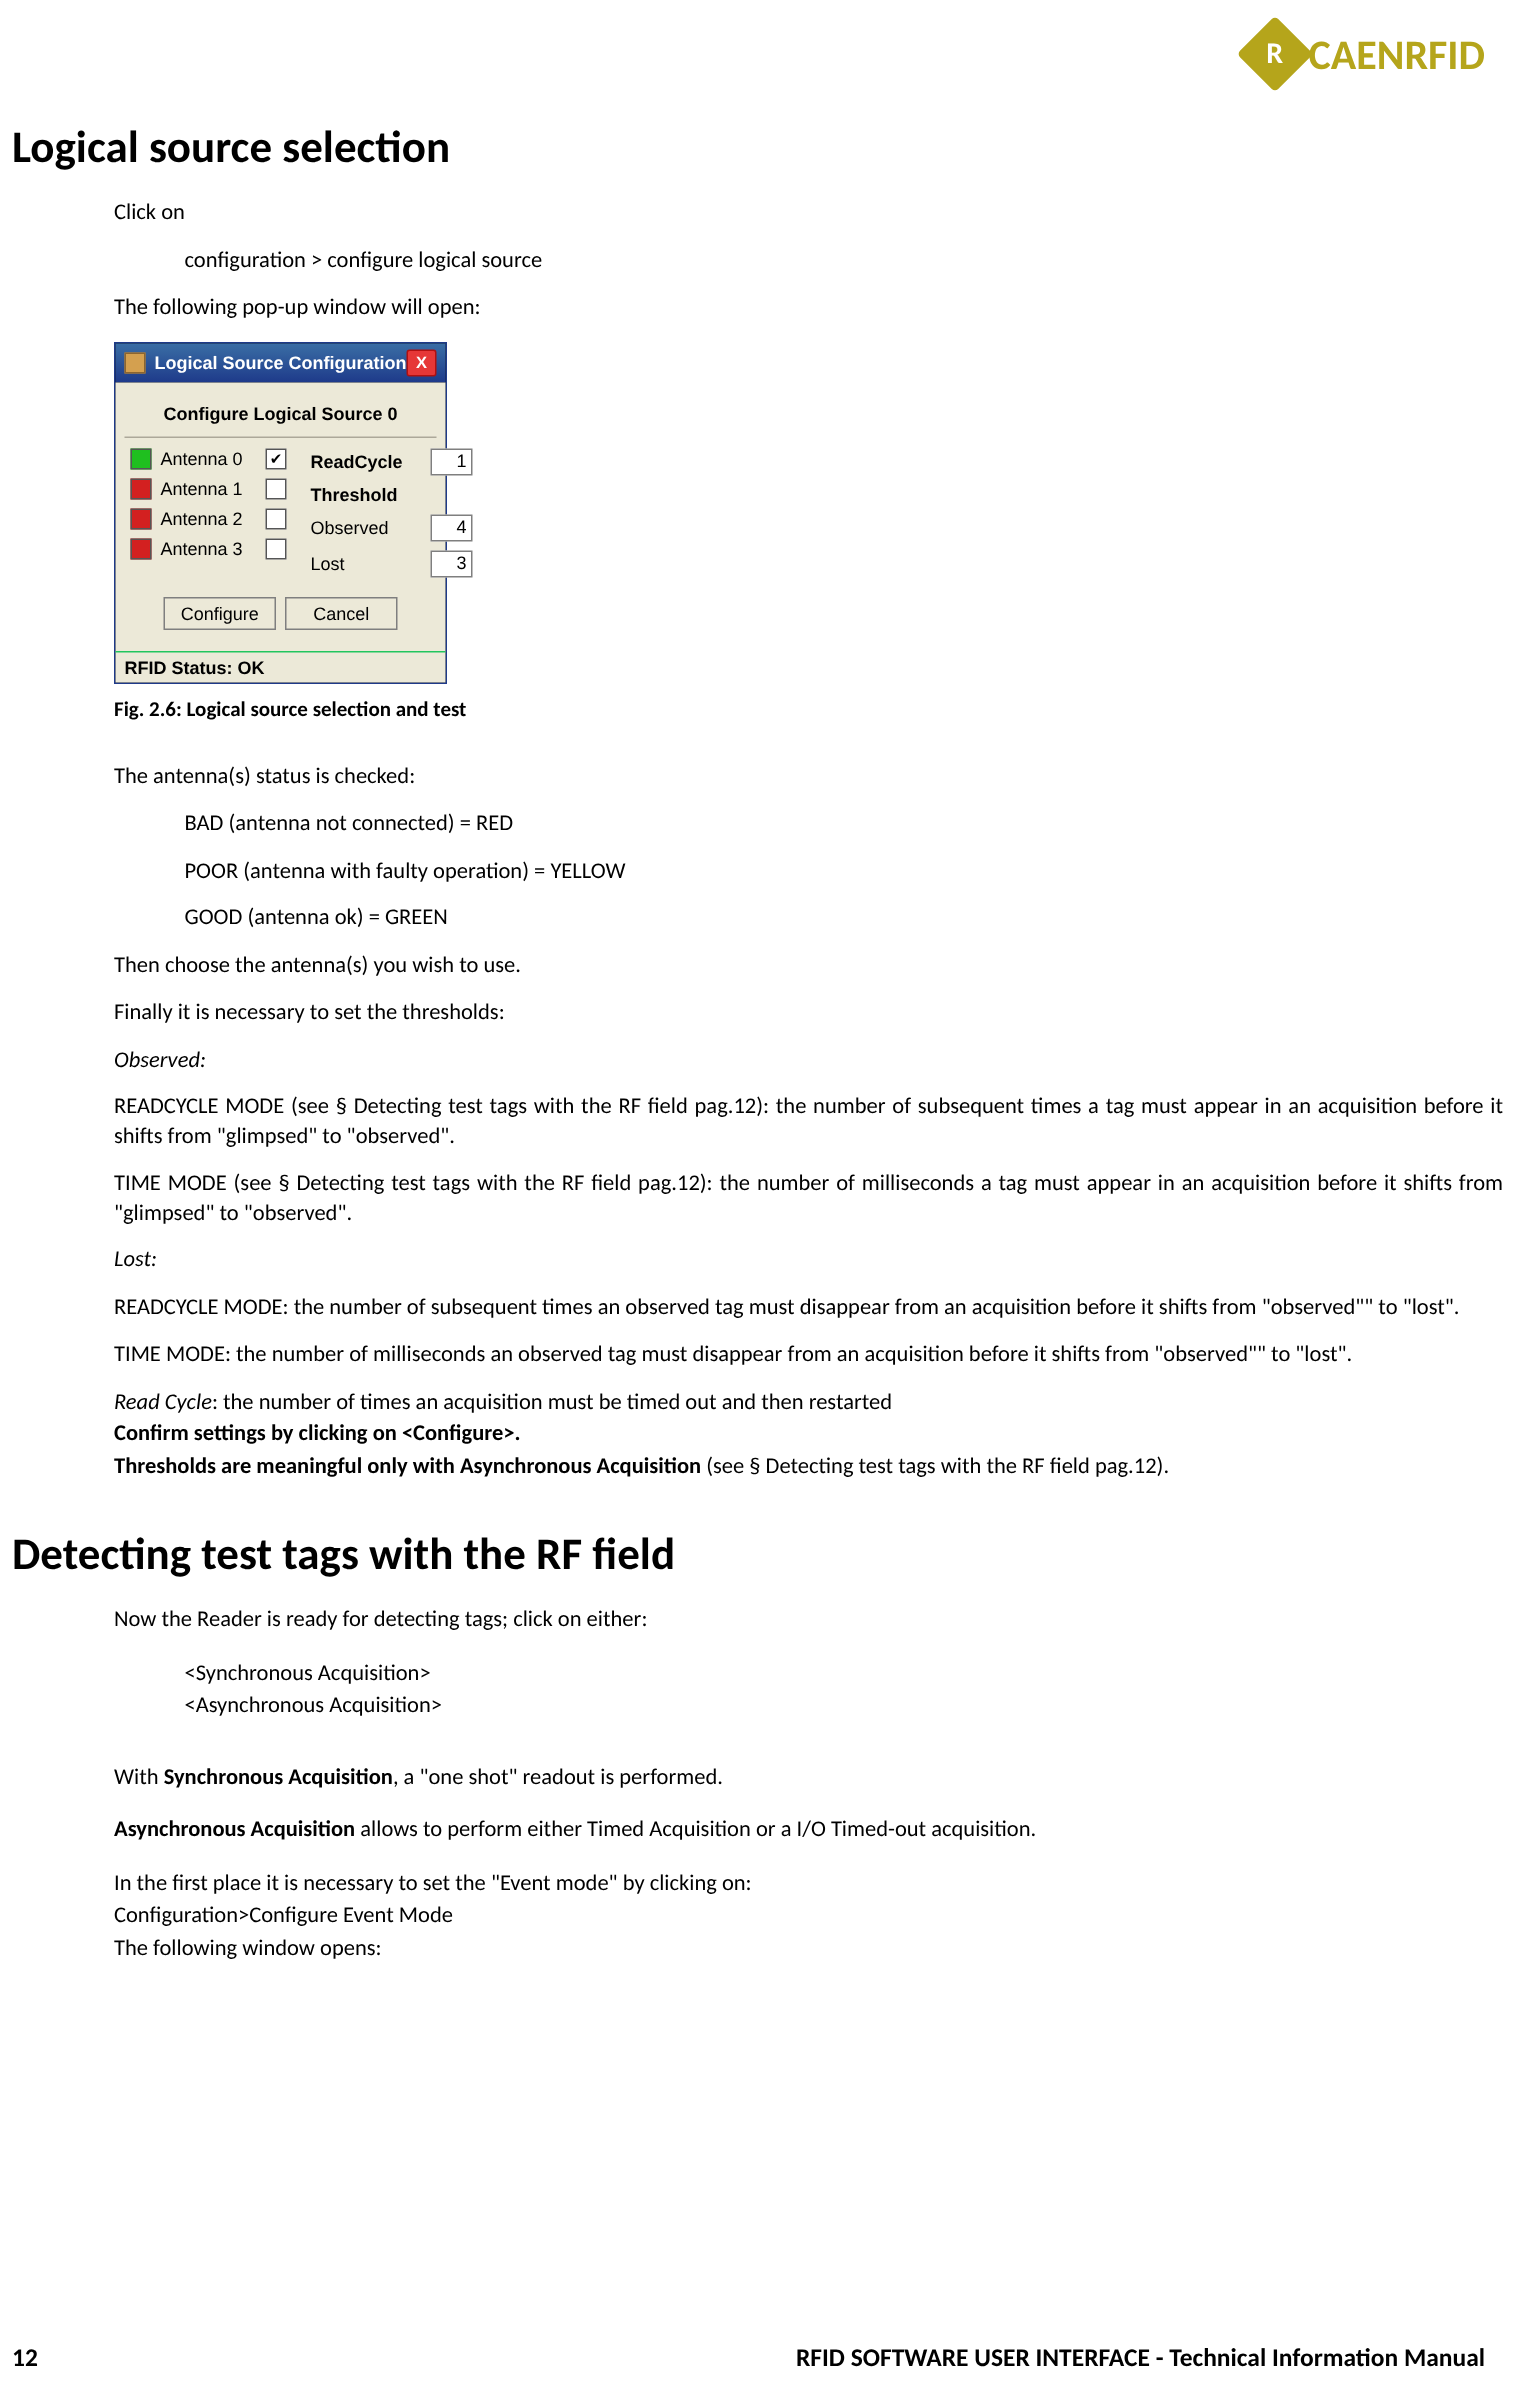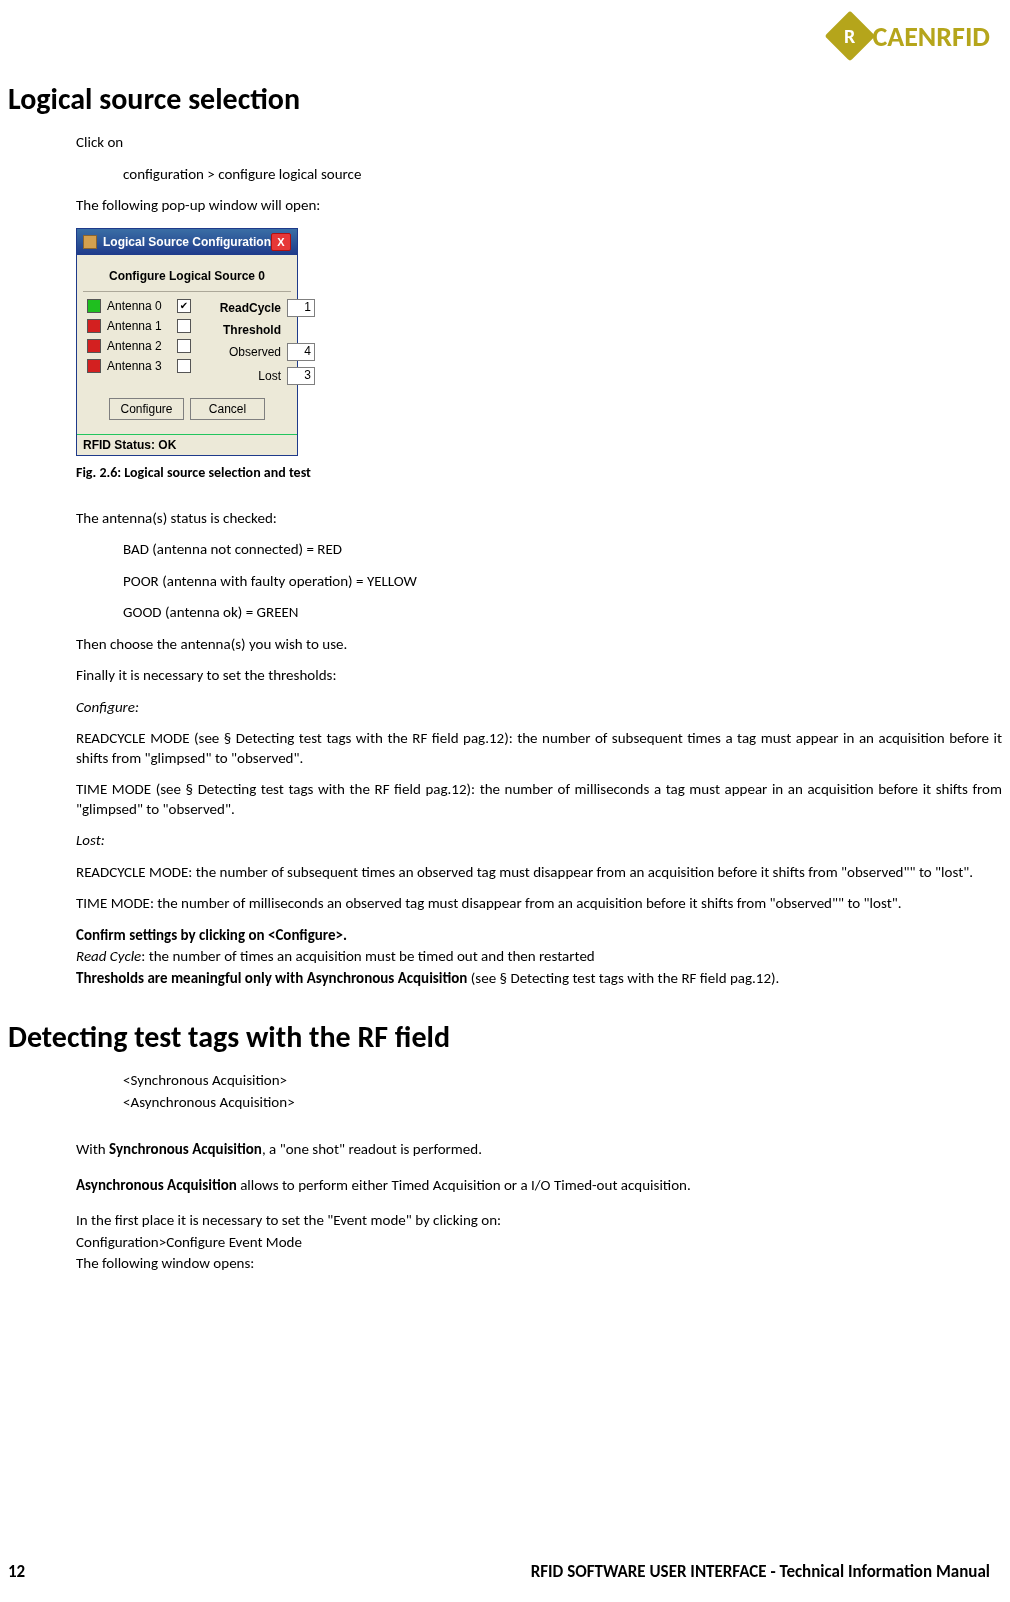"ReadCycle" .field-label { text-align: right -> left }
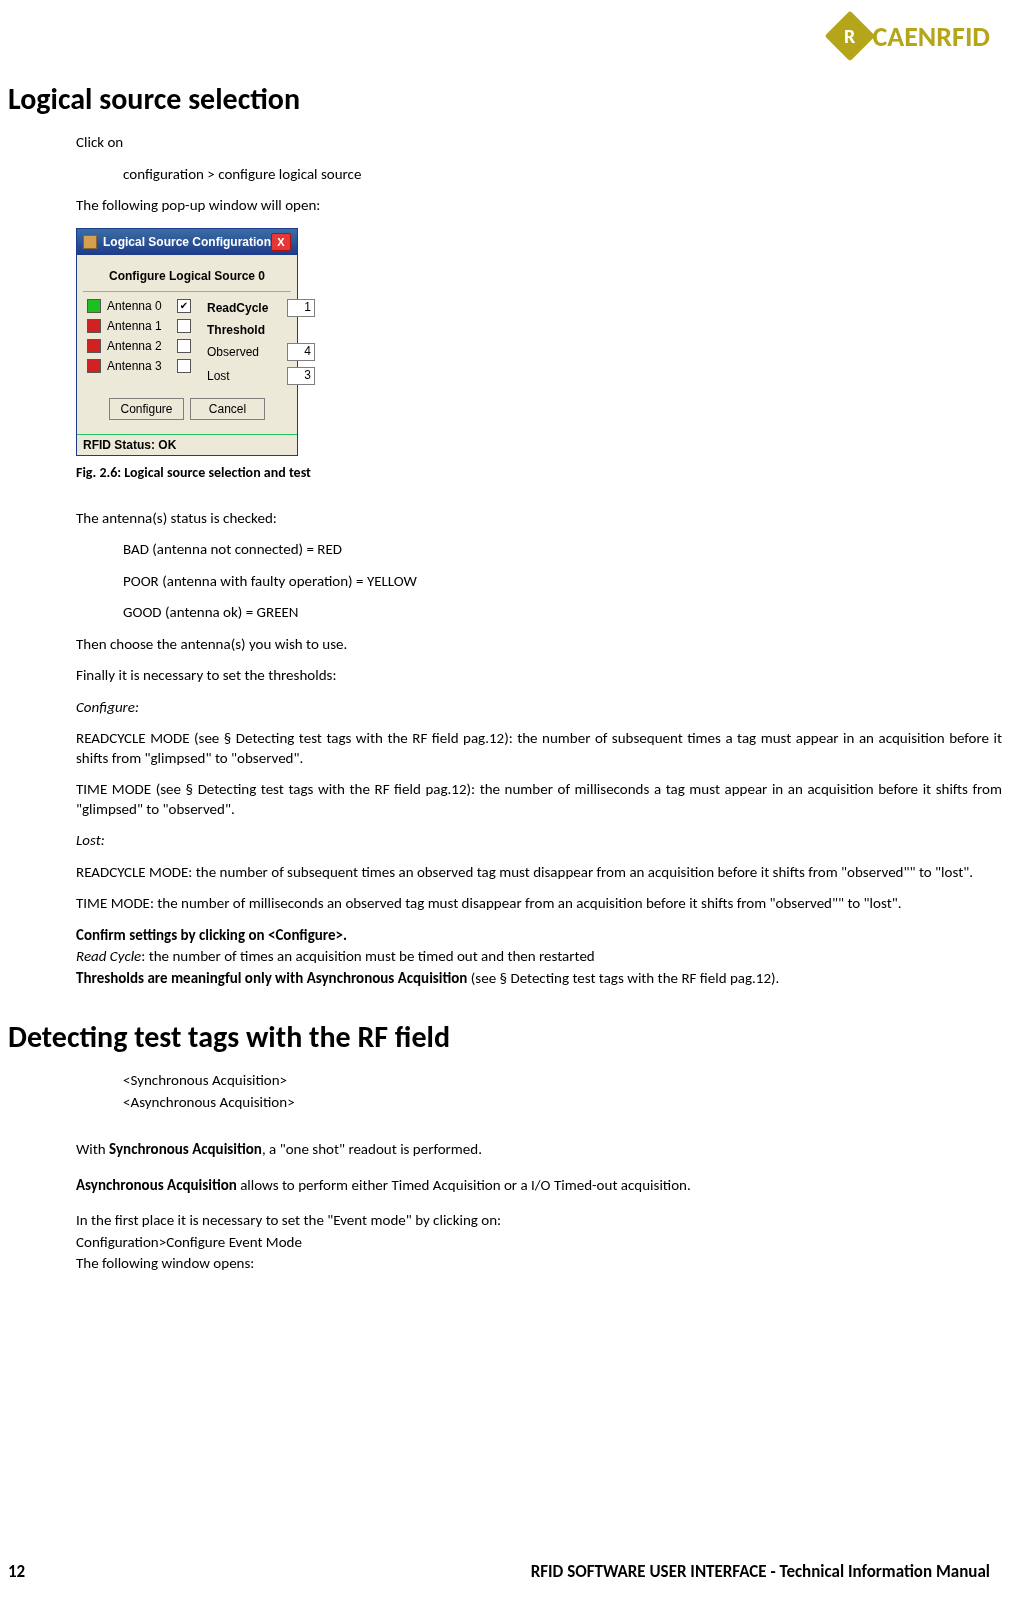"Configure:" p.indented { text: Configure -> Observed }
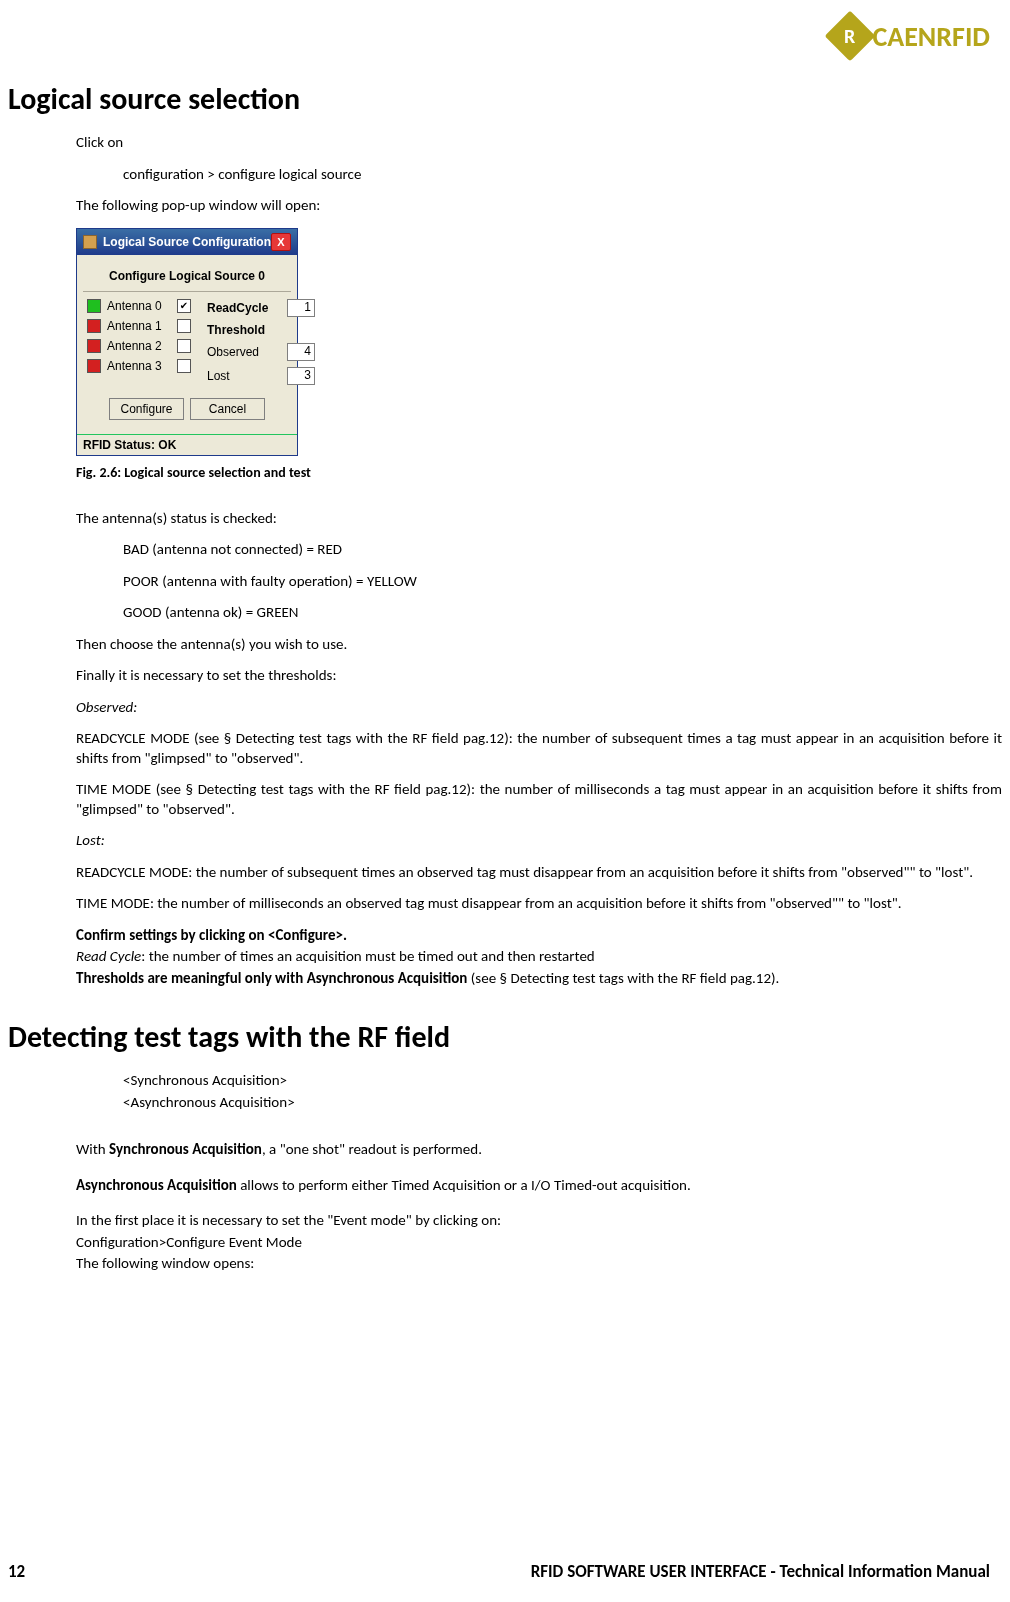"Confirm settings by clicking on" p.indented { order: before "Read Cycle: the number of" -> after "Read Cycle: the number of" }
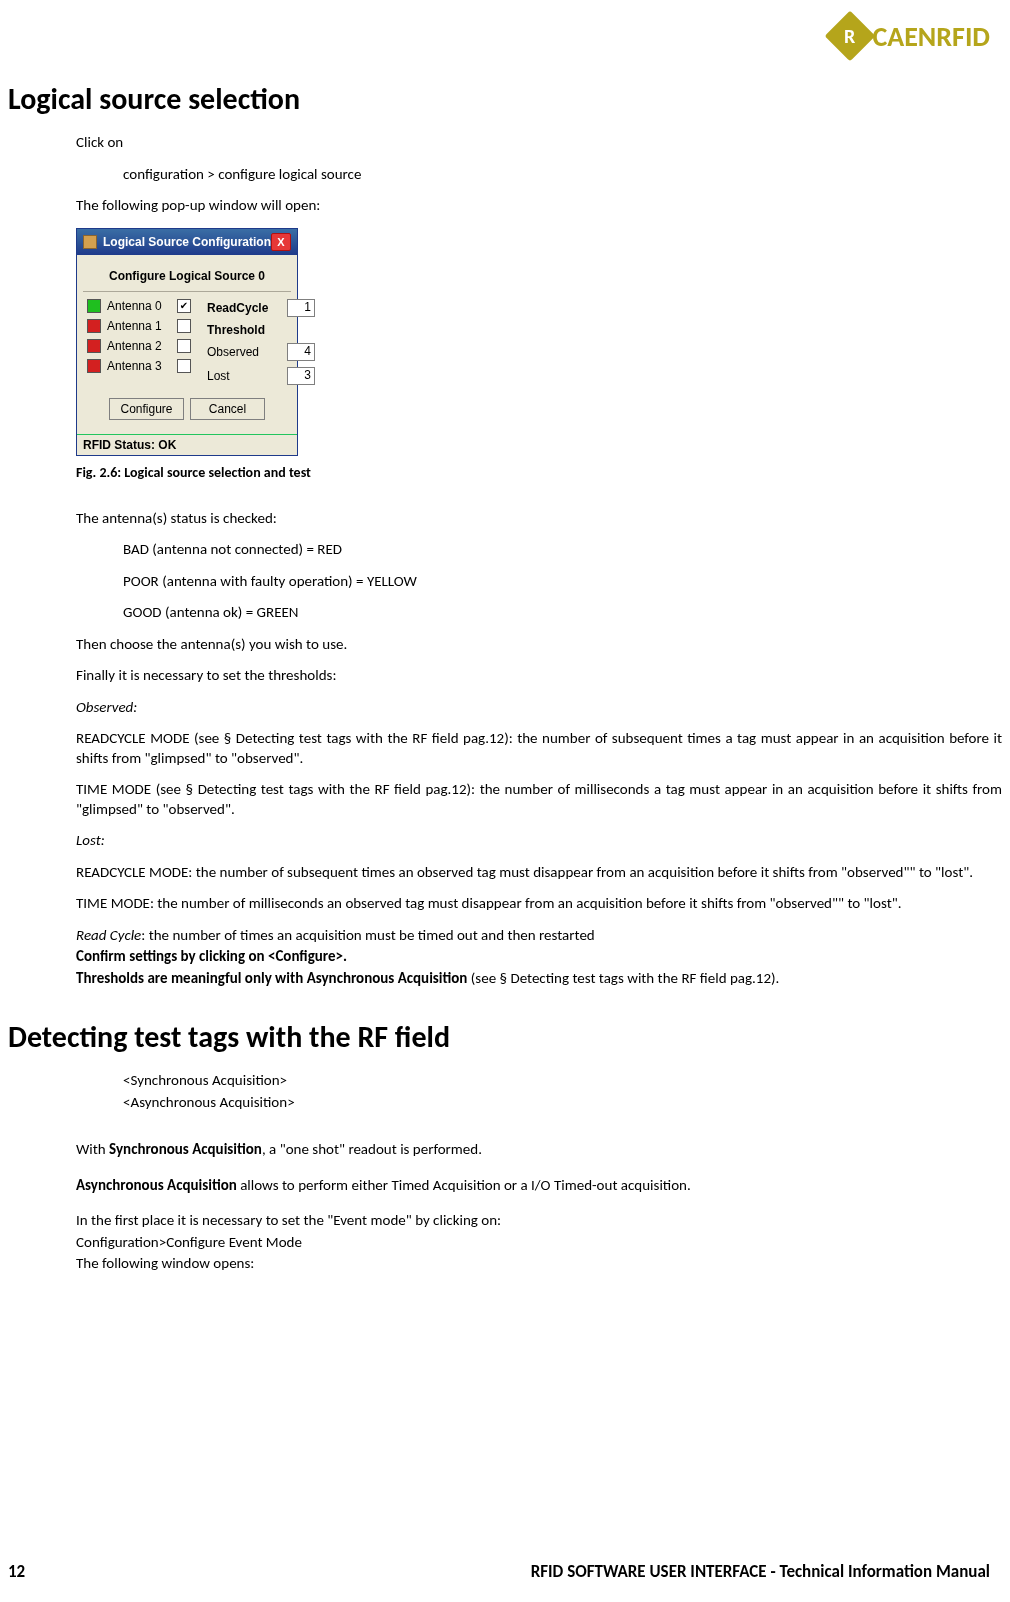"Now the Reader is ready" p.indented { html: none -> <p>Now the Reader is ready for detecting tags; click on either:</p> }
